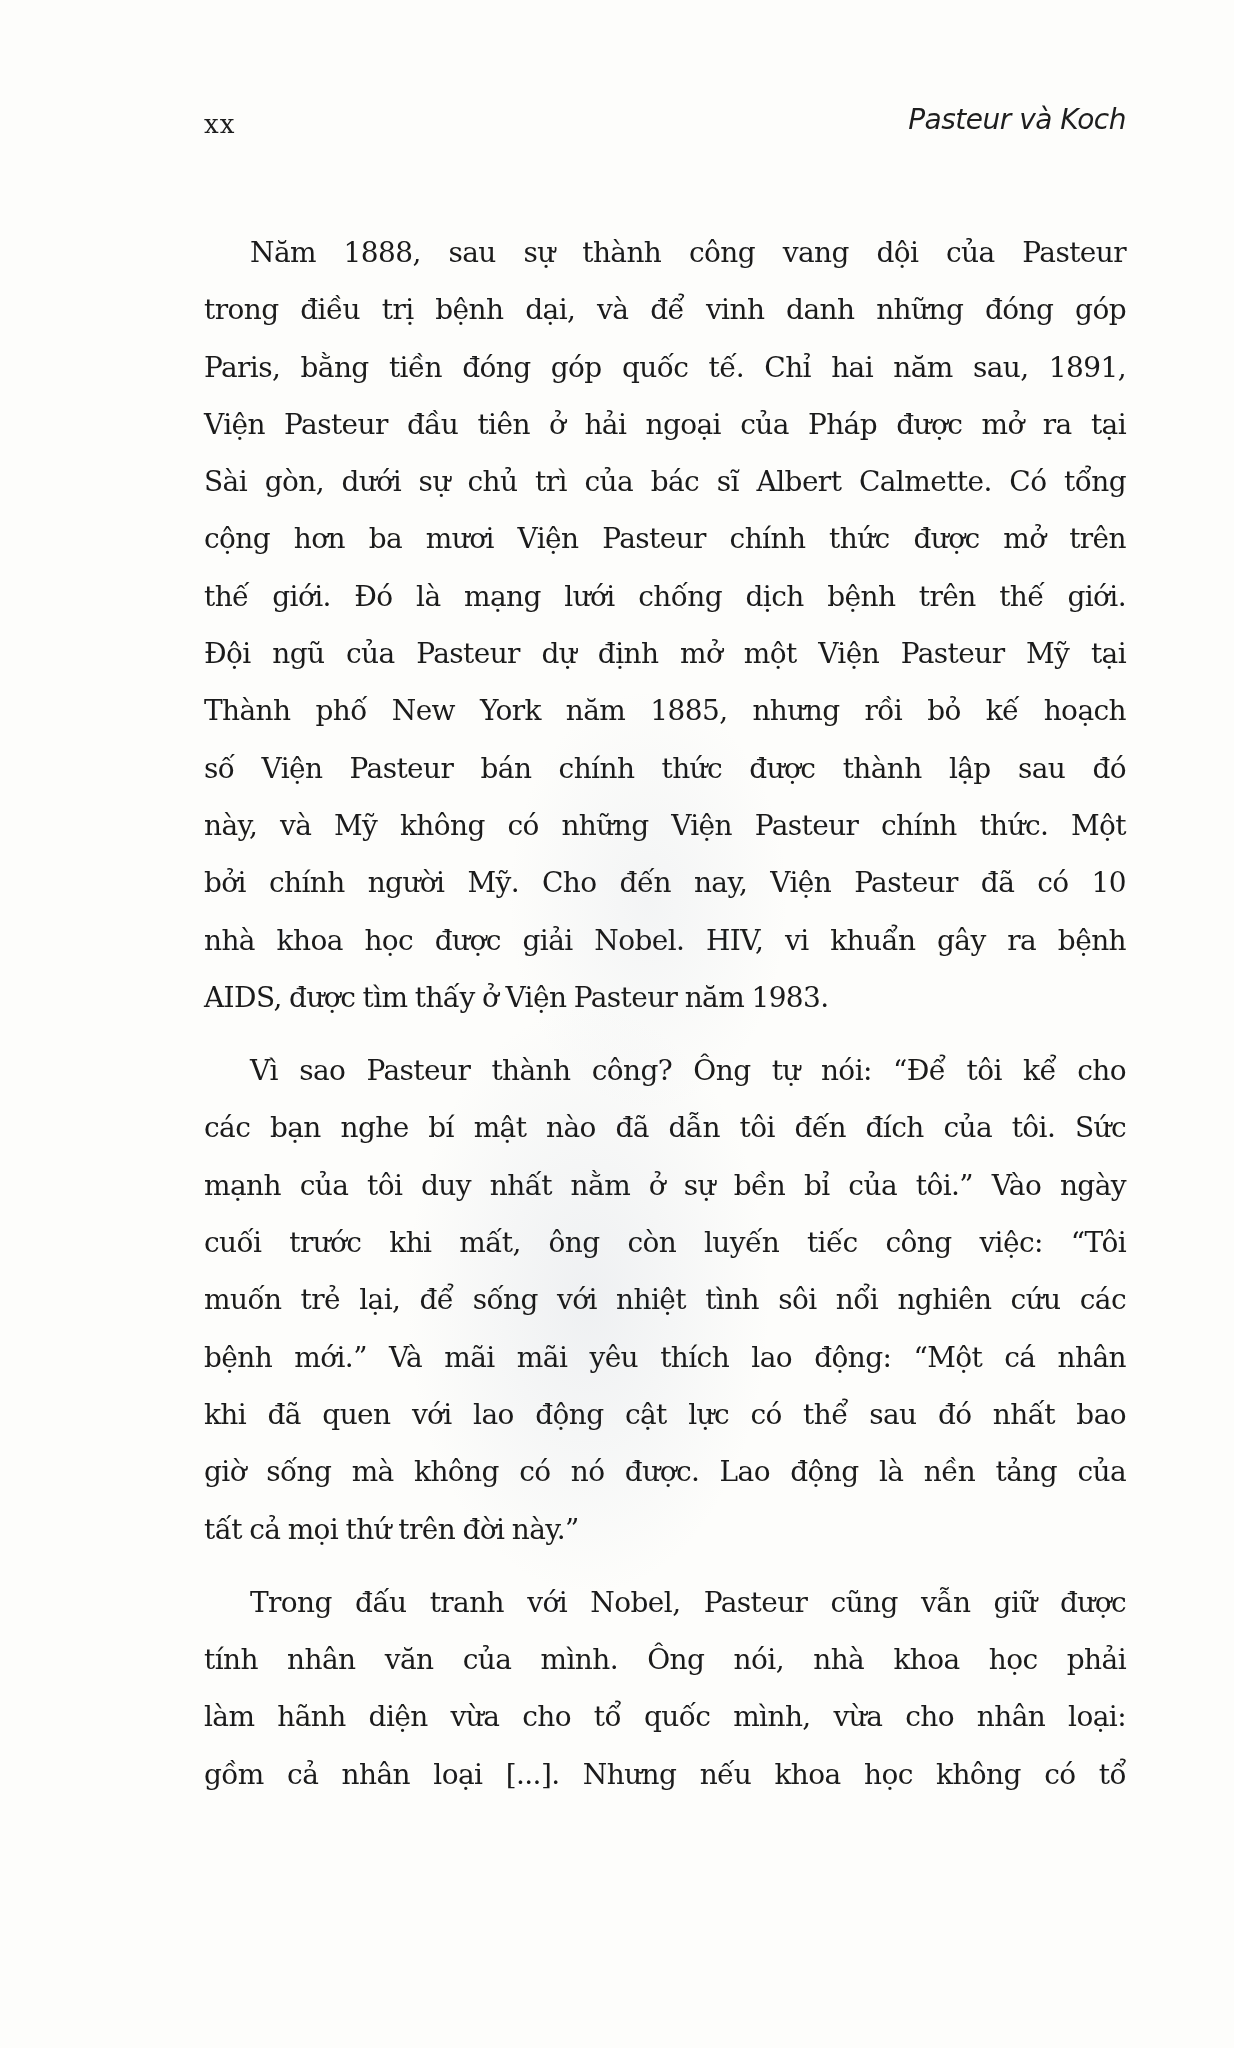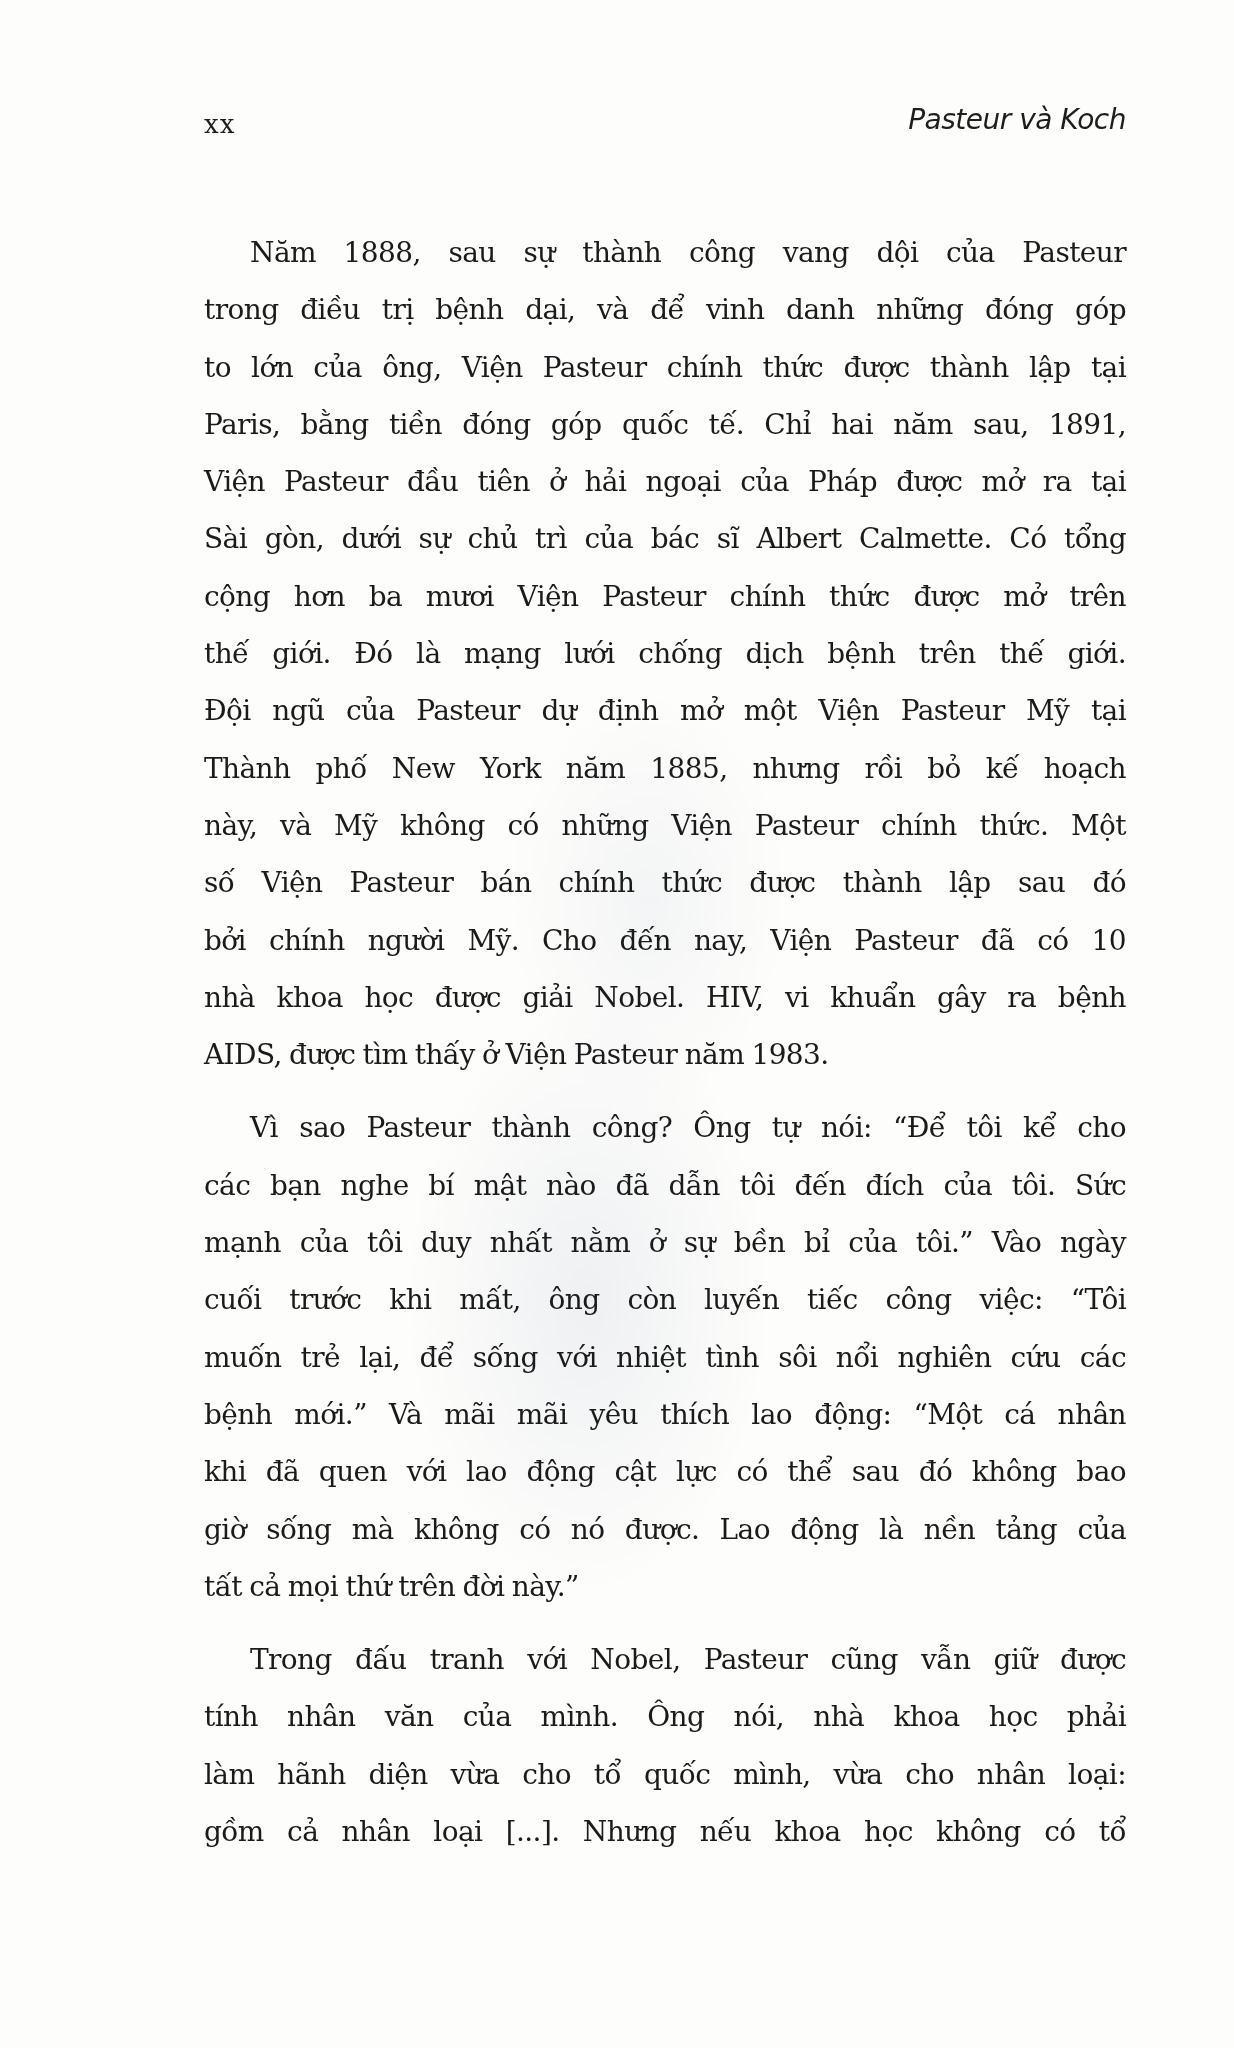"to lớn của ông, Viện" span.line { html: <span>to lớn của ông, Viện Pasteur chính thức được thành lập tại</span> -> none }
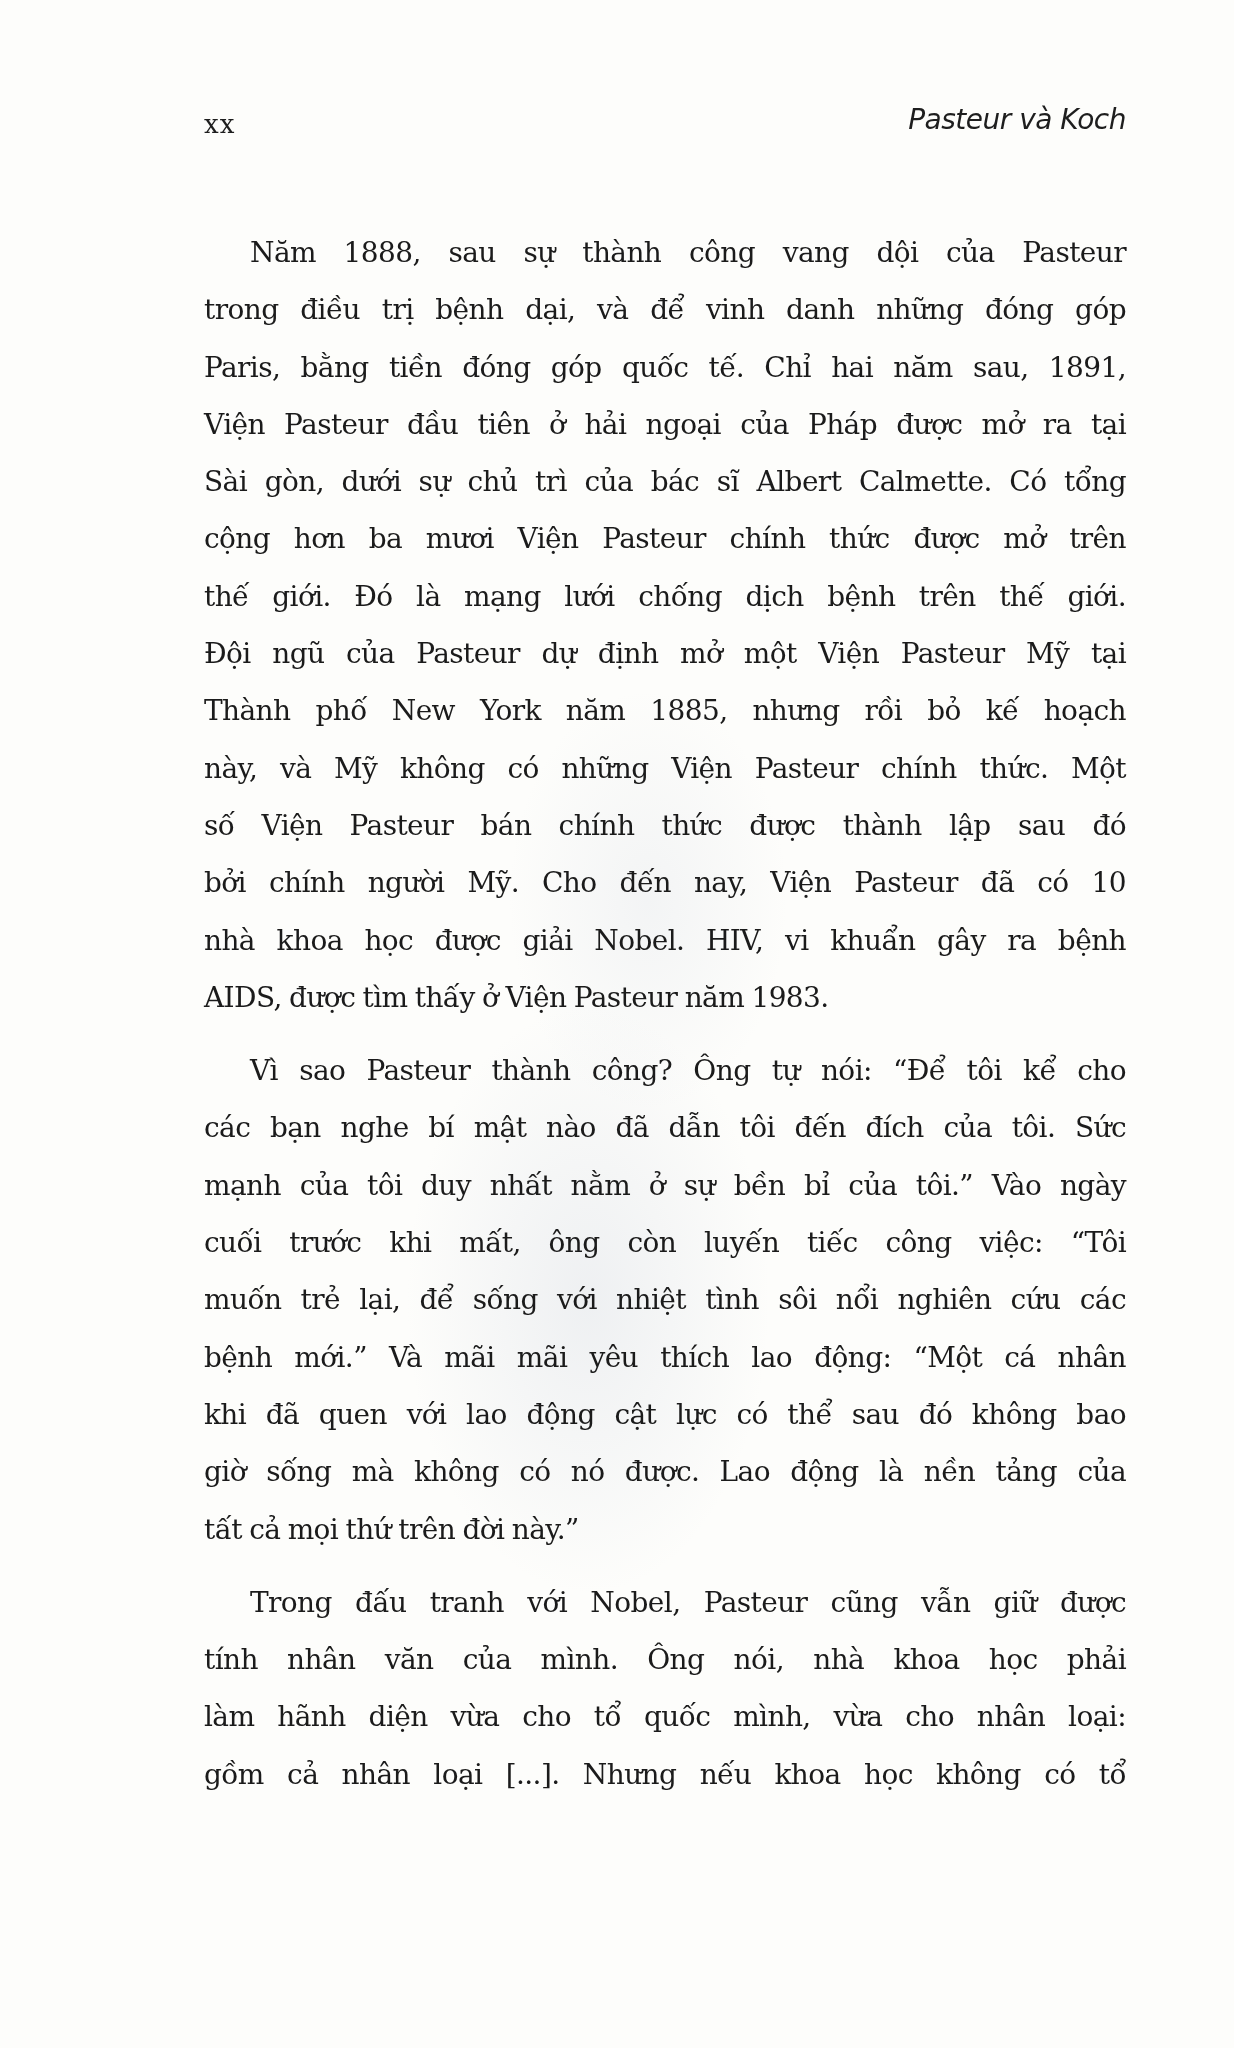"này, và Mỹ không có" span.line { order: before "số Viện Pasteur bán chính" -> after "số Viện Pasteur bán chính" }
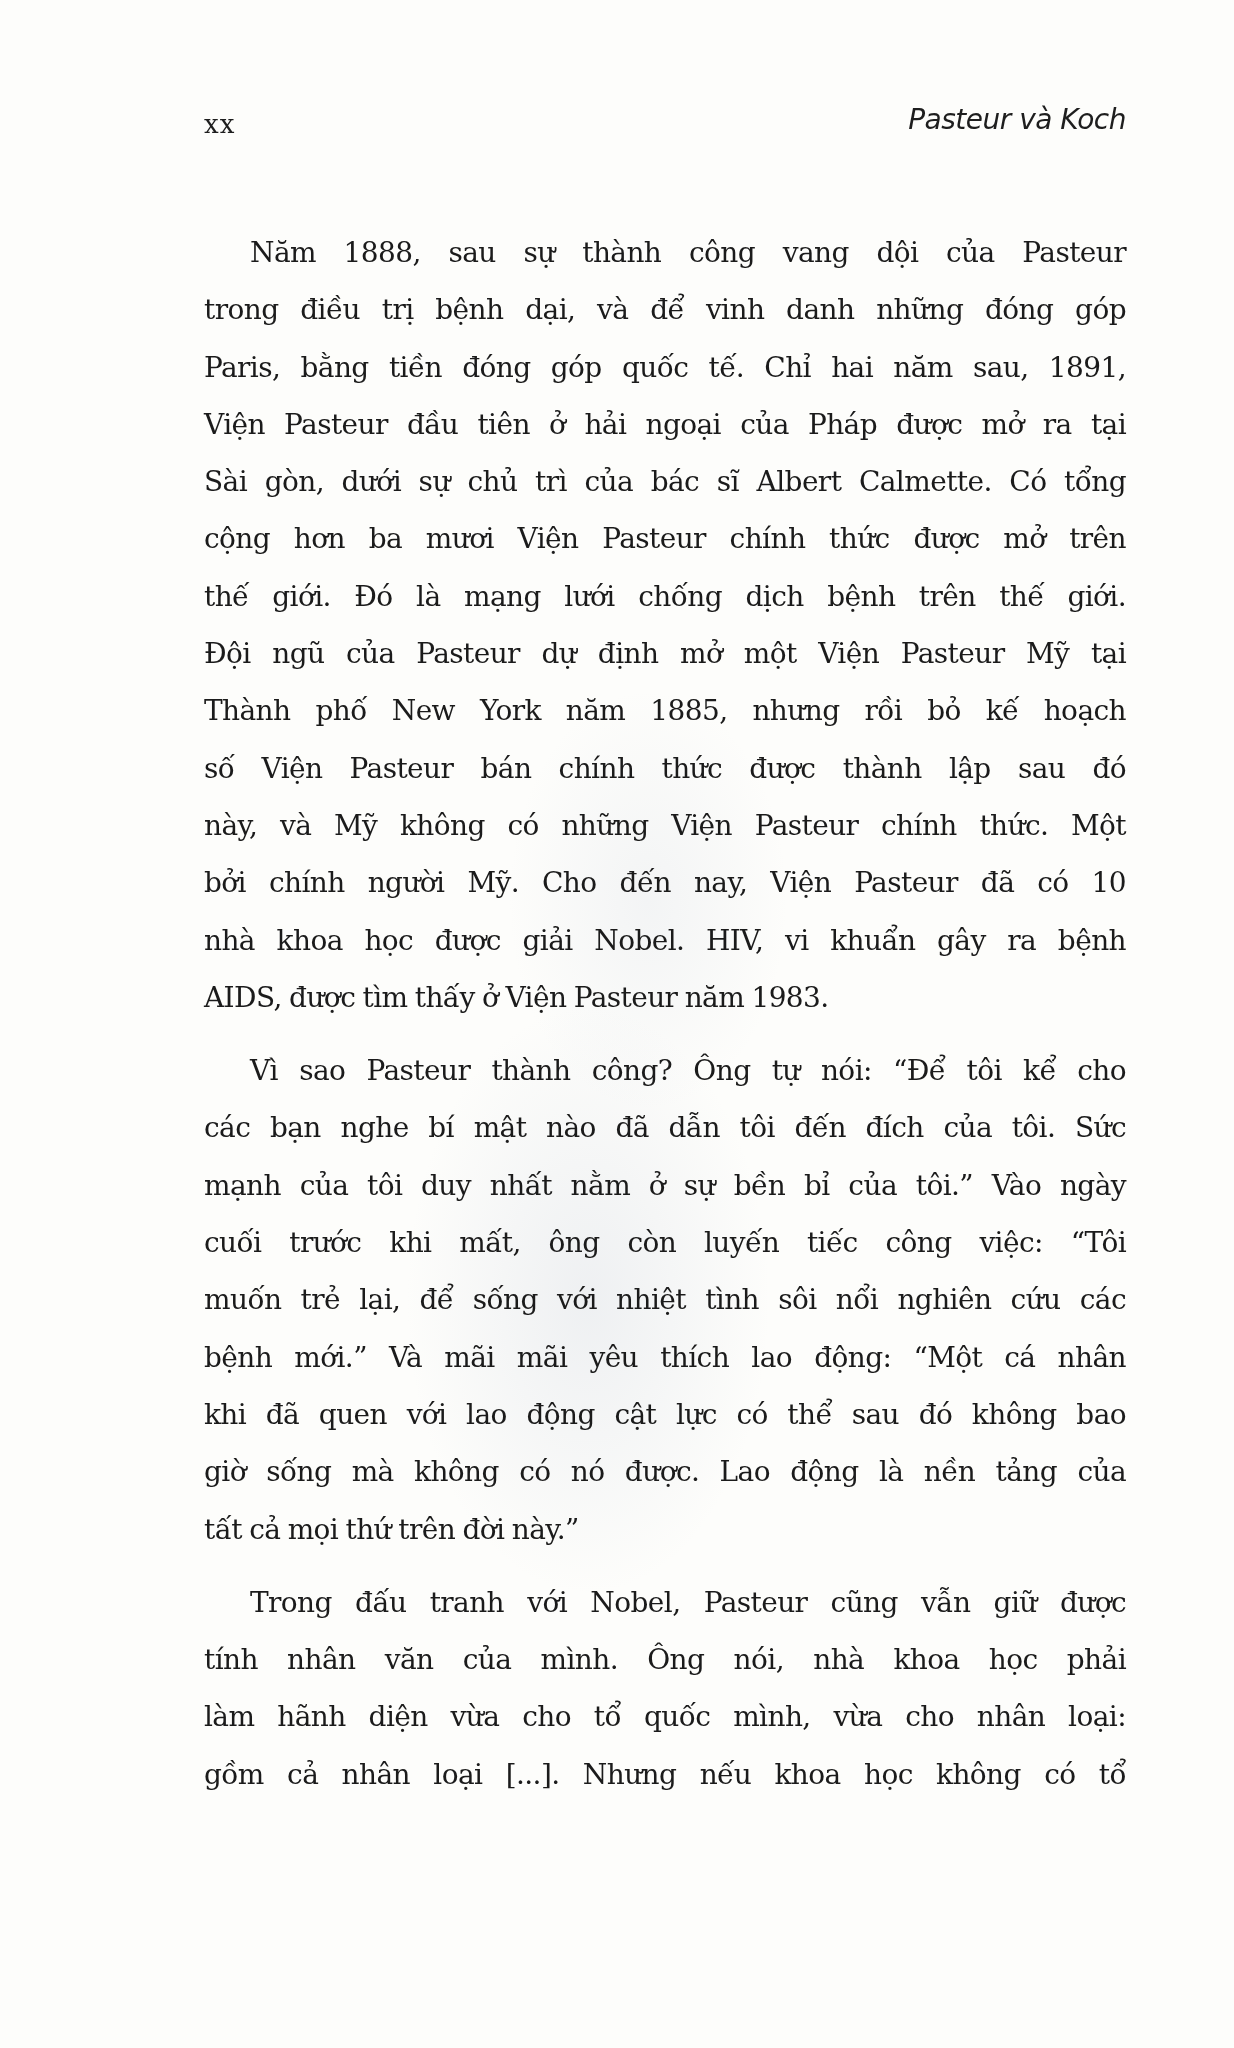"khi đã quen với lao" span.line { text: không -> nhất }
